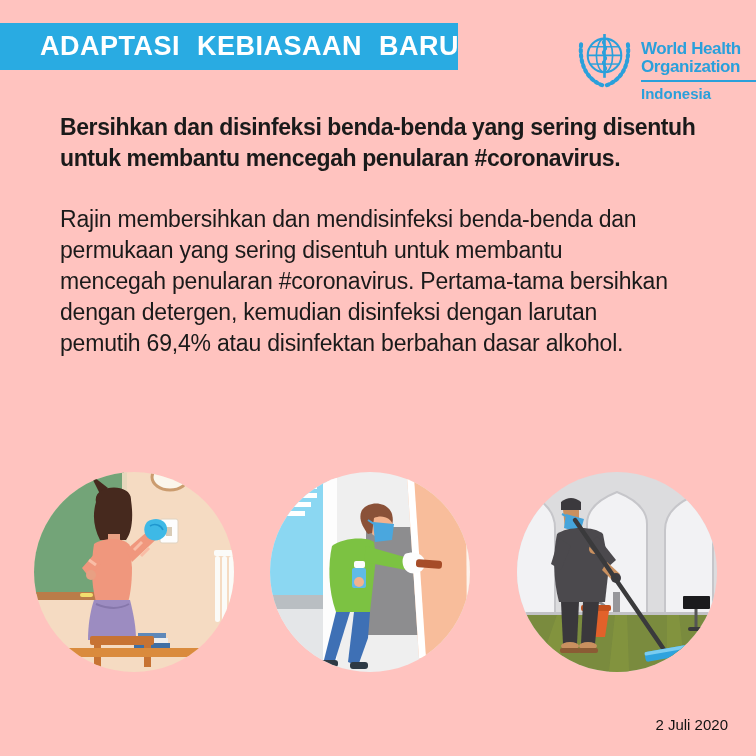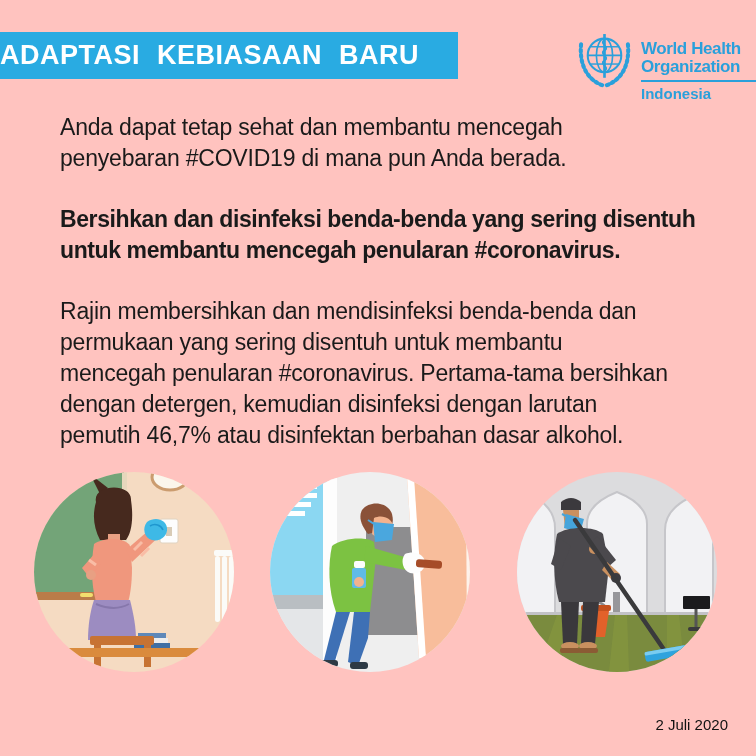"ADAPTASI KEBIASAAN BARU" .banner { padding-left: none -> 40px; top: 32px -> 23px }
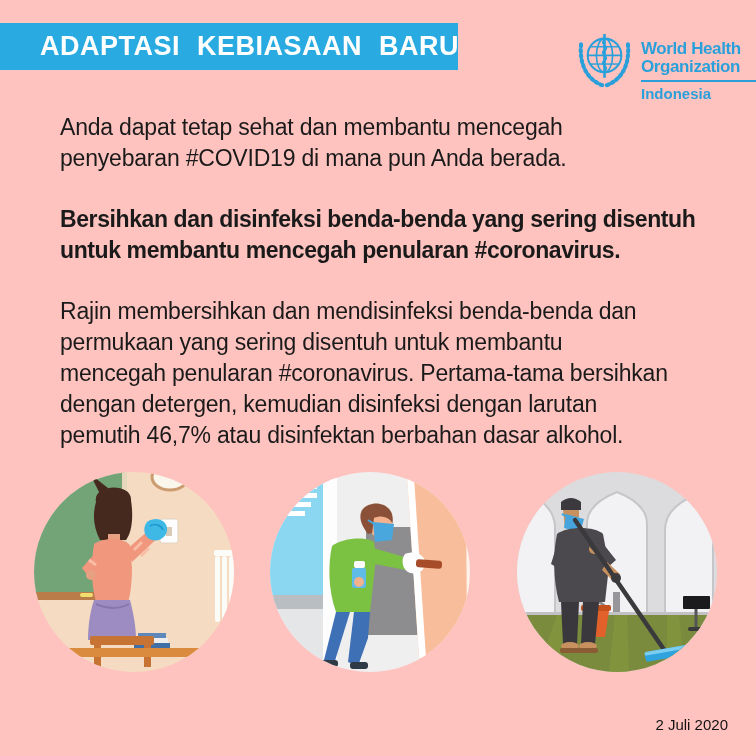"Anda dapat tetap sehat dan" p.para { html: <p>Anda dapat tetap sehat dan membantu mencegah penyebaran #COVID19 di mana pun Anda berada.</p> -> none }
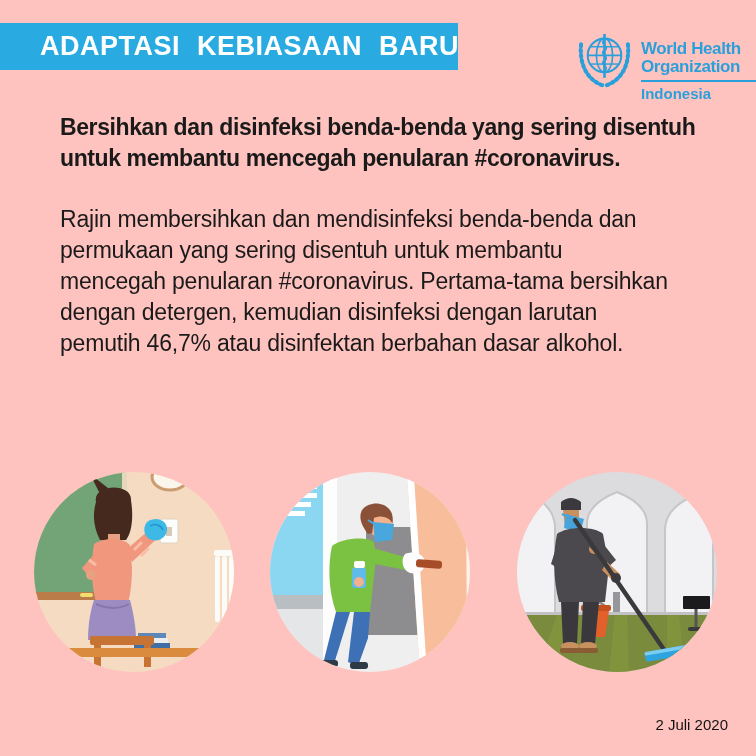"Rajin membersihkan dan mendisinfeksi" p.para { text: 46,7% -> 69,4% }
